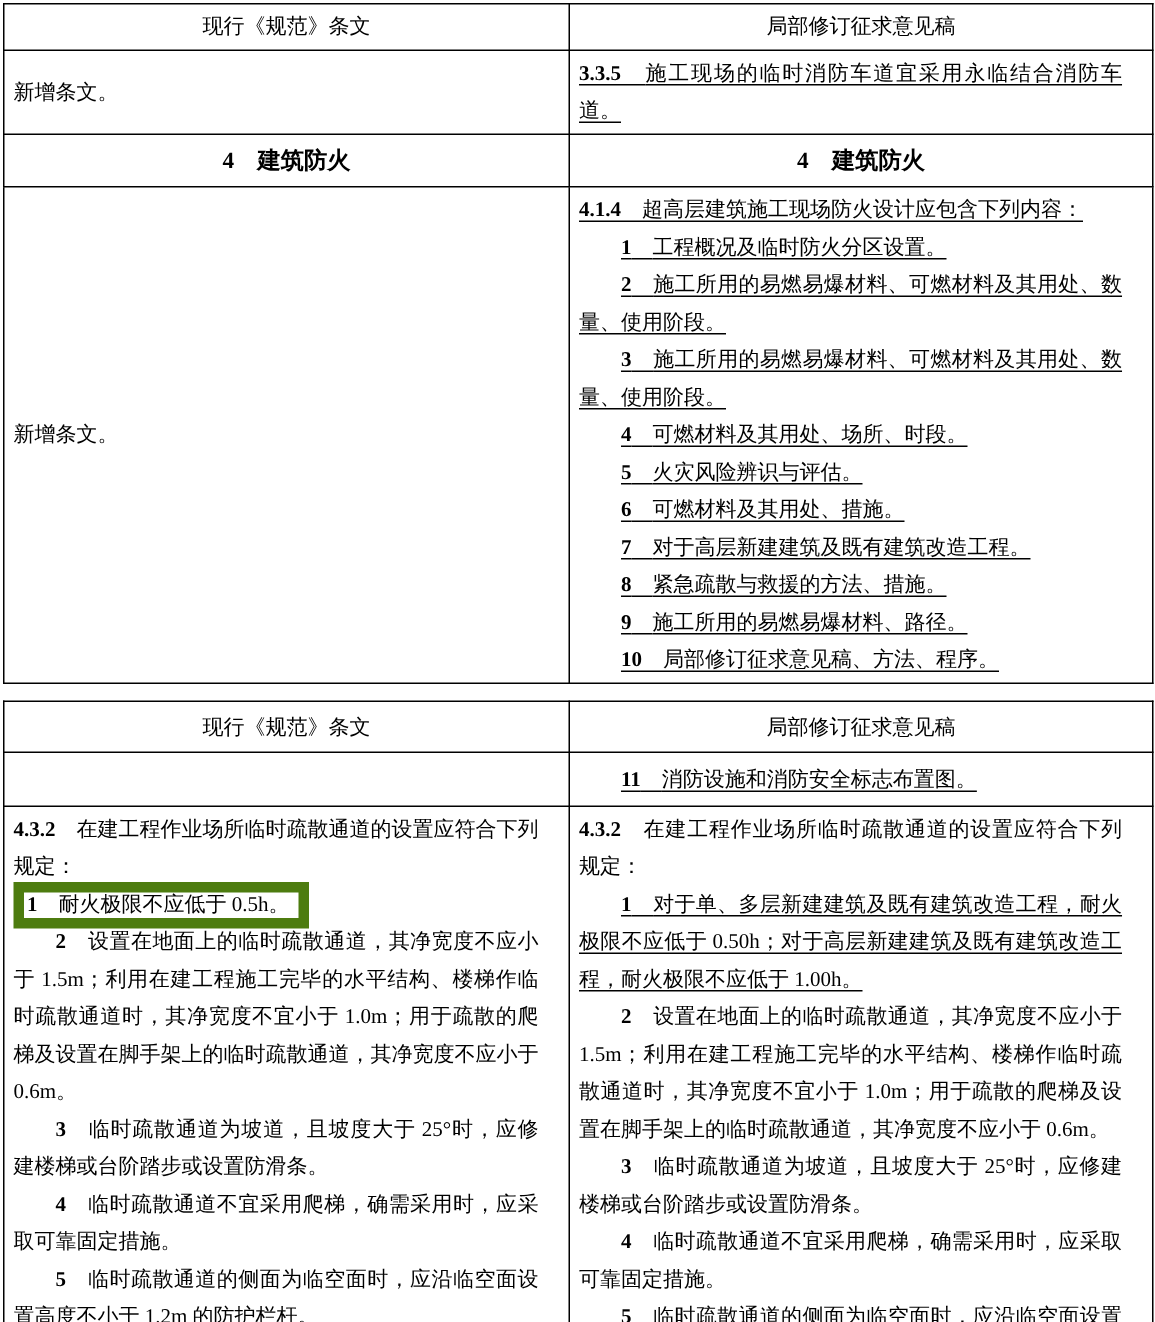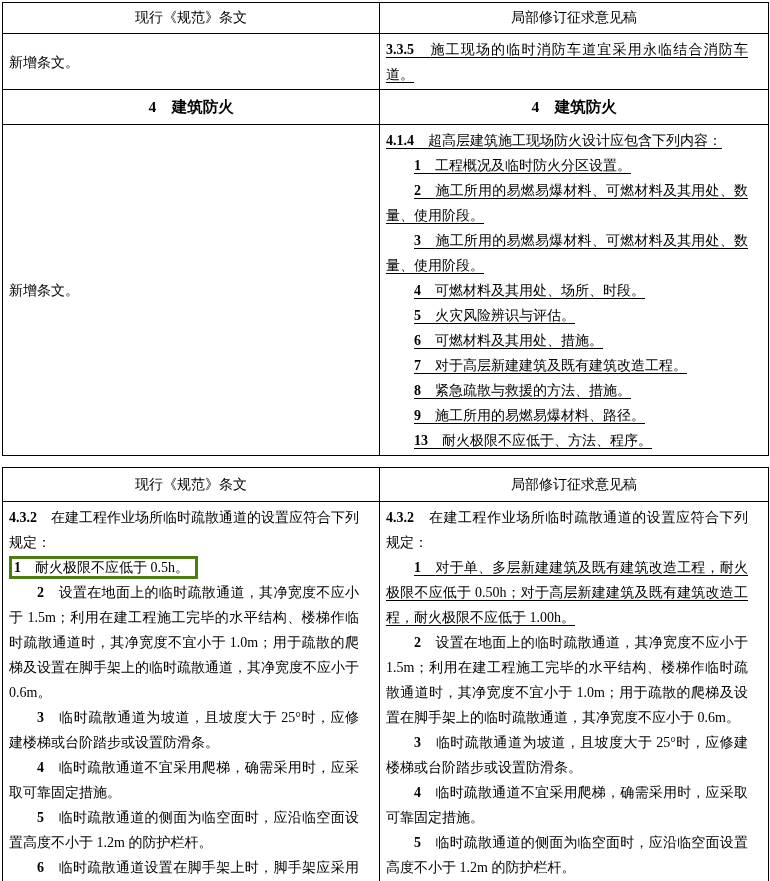"13" b.pnum { text: 13 -> 10 }
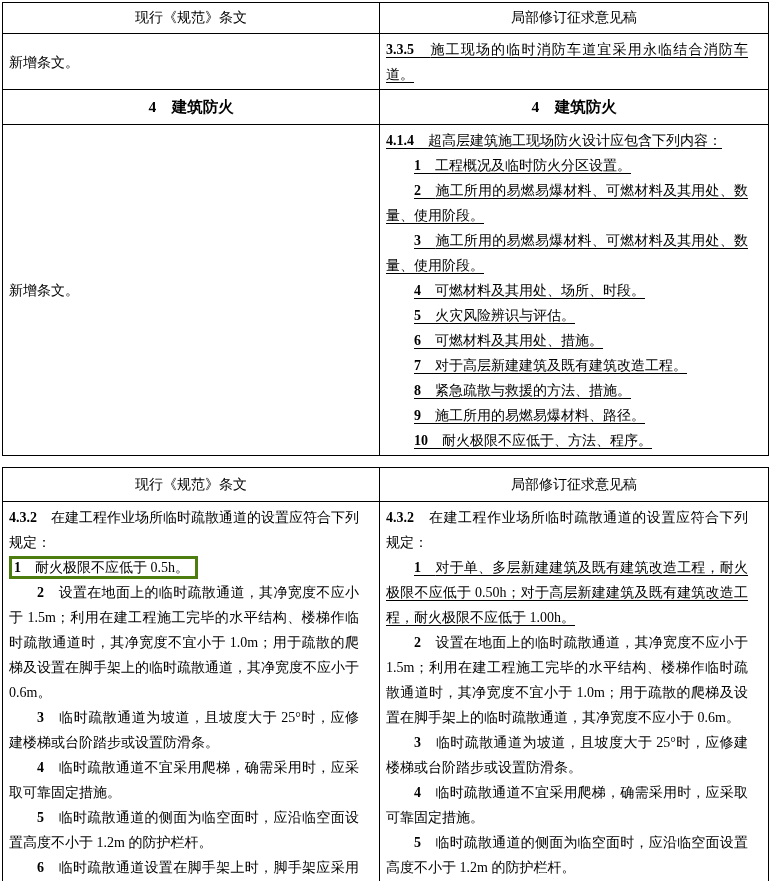"耐火极限不应低于、方法、程序。" span { text: 耐火极限不应低于 -> 局部修订征求意见稿 }
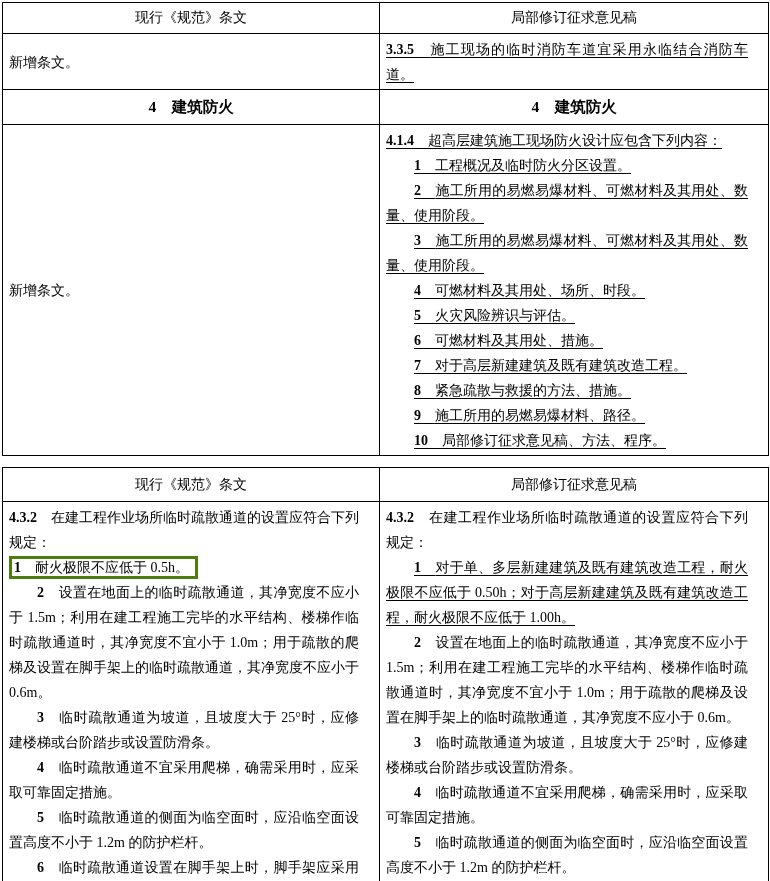"11 消防设施和消防安全标志布置图。" tr { html: none -> <tr> <td></td> <td> <p><b>11</b> <span>消防设施和消防安全标志布置图。</span></p> </td> </tr> }
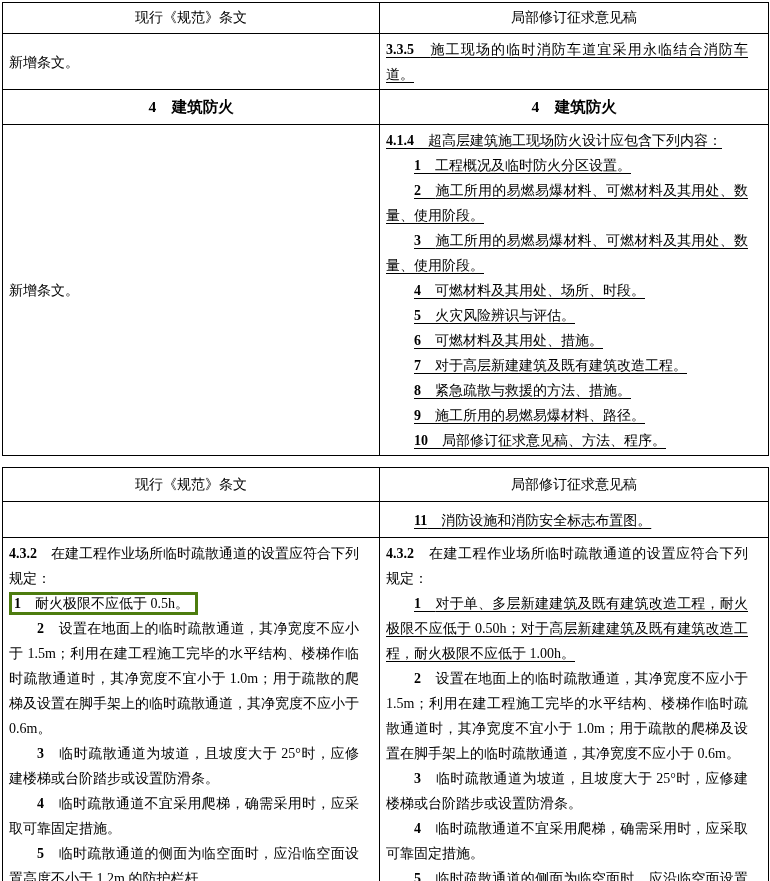"1 耐火极限不应低于 0.5h。" .boxed { border: 3px solid #4d7c0f -> 7px solid #4d7c0f }
